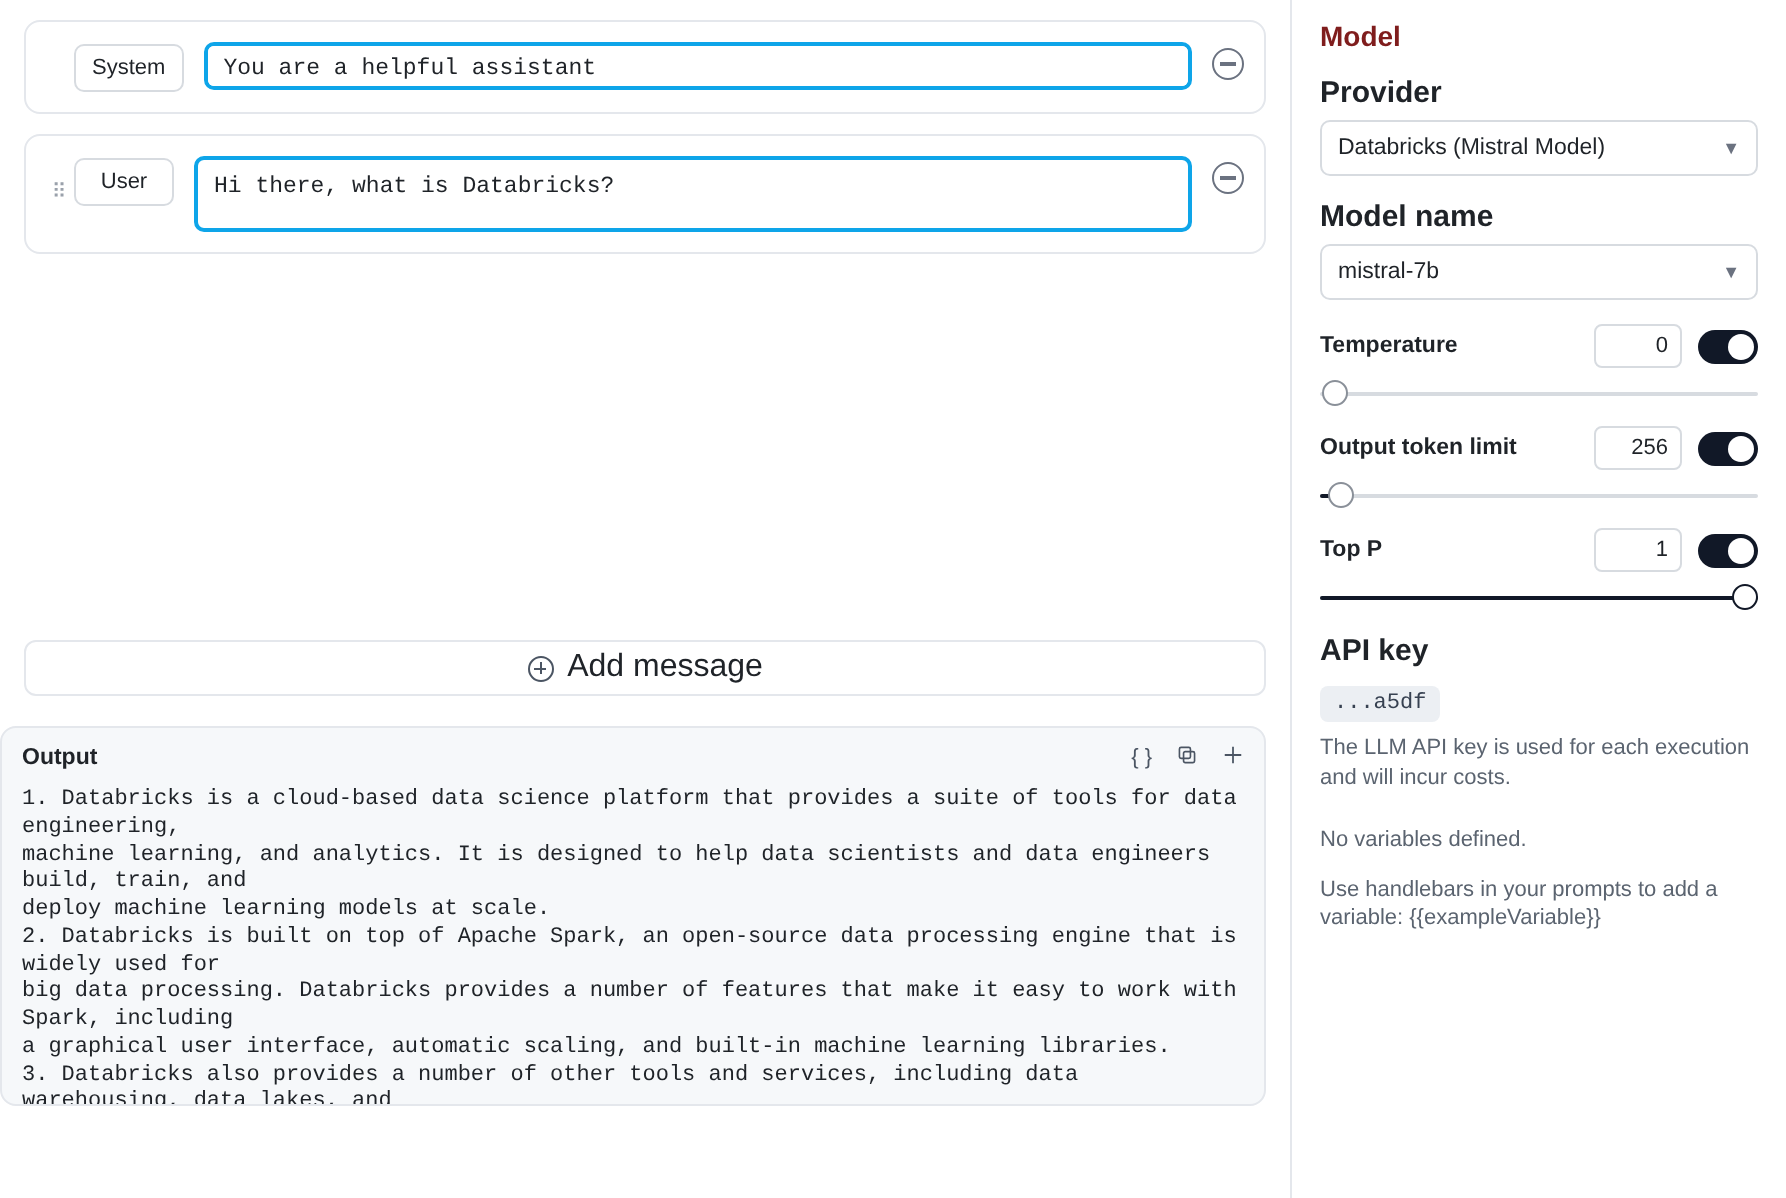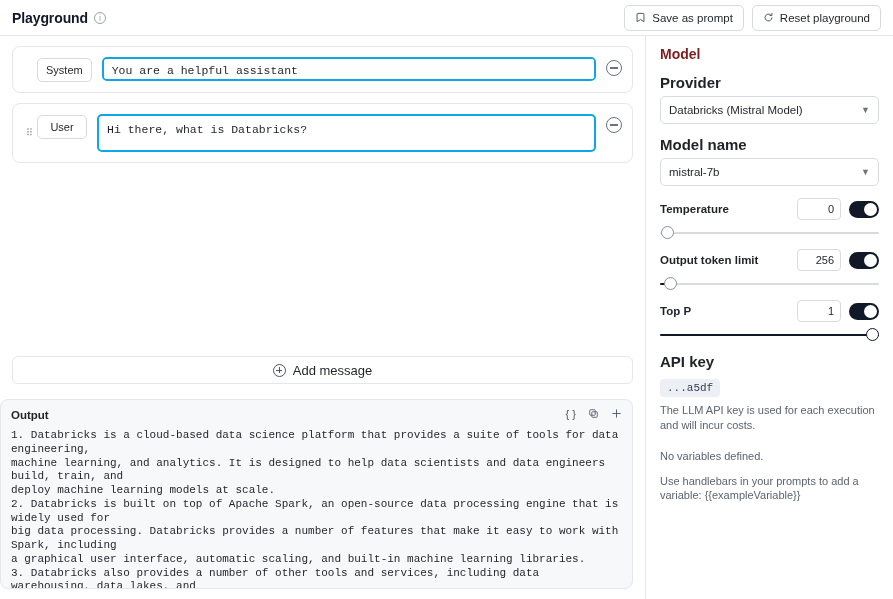"Playground" div.header { html: <div> <span>Playground</span> <span>i</span> <div> <div> <span> <svg> <path></path> </svg> </span> <span>Save as prompt</span> </div> <div> <span> <svg> <path></path> <path></path> </svg> </span> <span>Reset playground</span> </div> </div> </div> -> none }
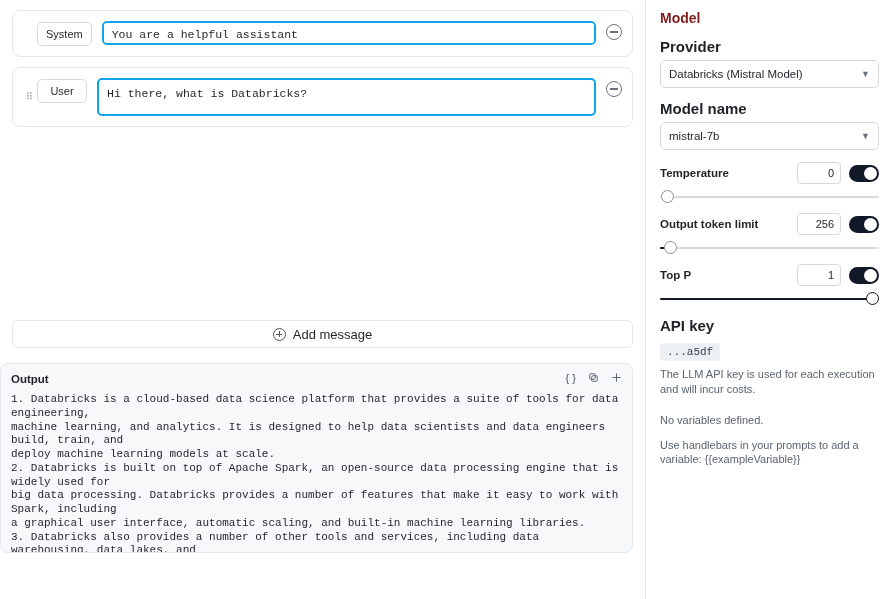"Add message" .add-msg { font-size: 13px -> 16px }
